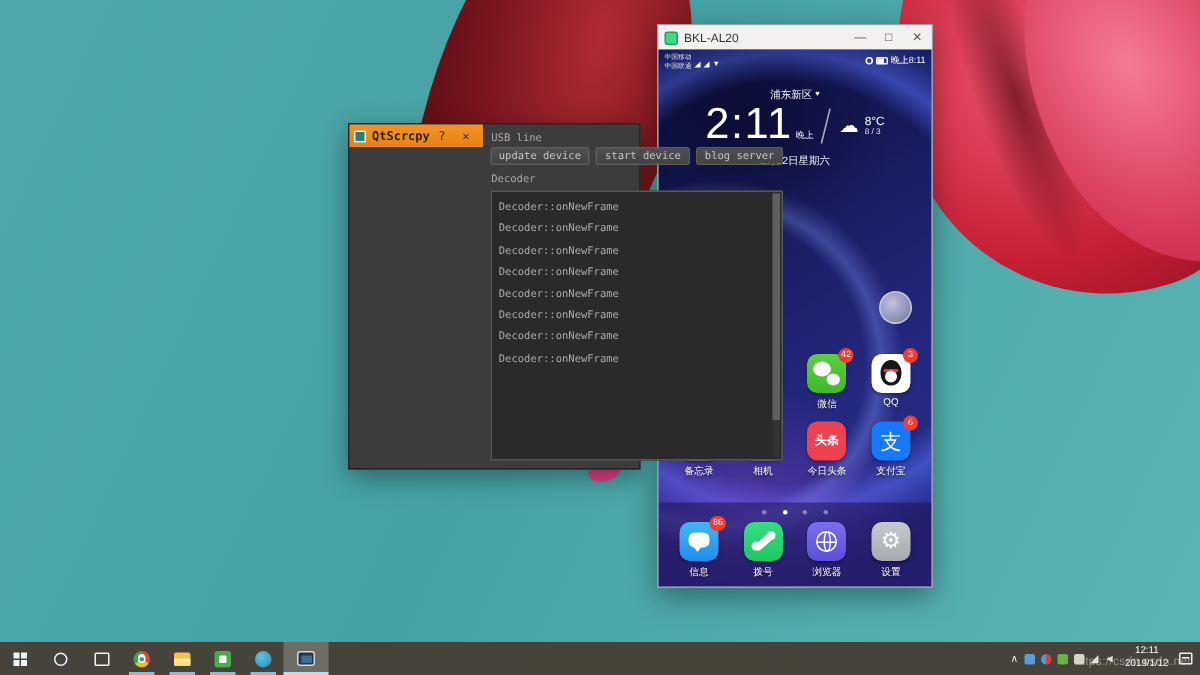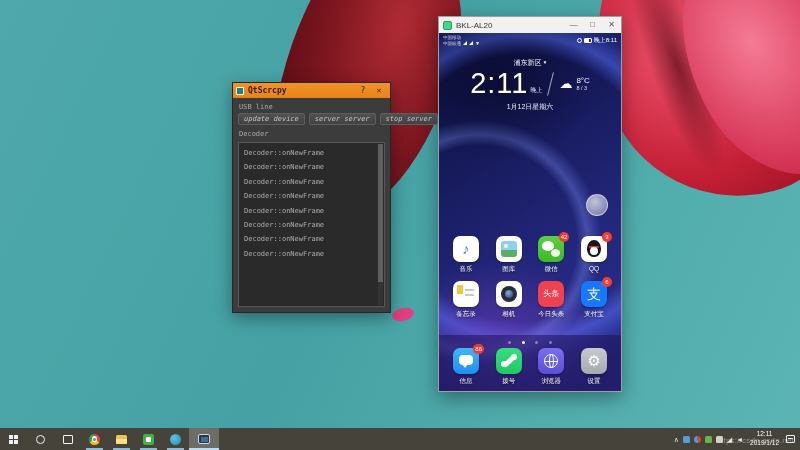"QtScrcpy" .qts { flex-direction: column -> row; width: 159px -> 195px }
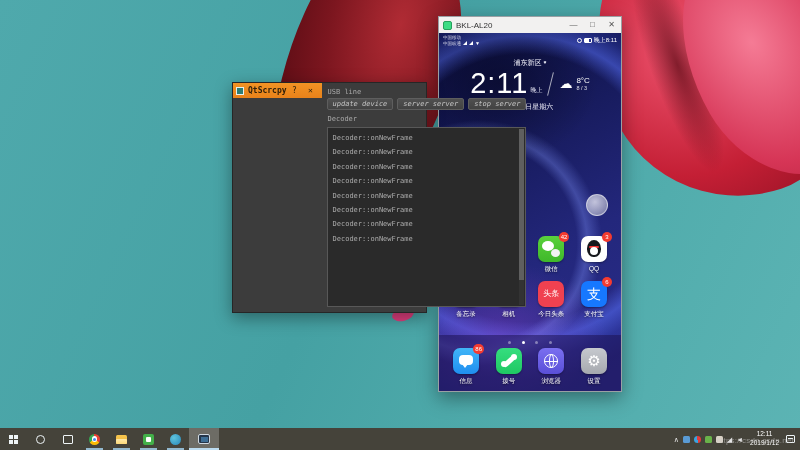"update device" .qts-btn { font-style: italic -> none }
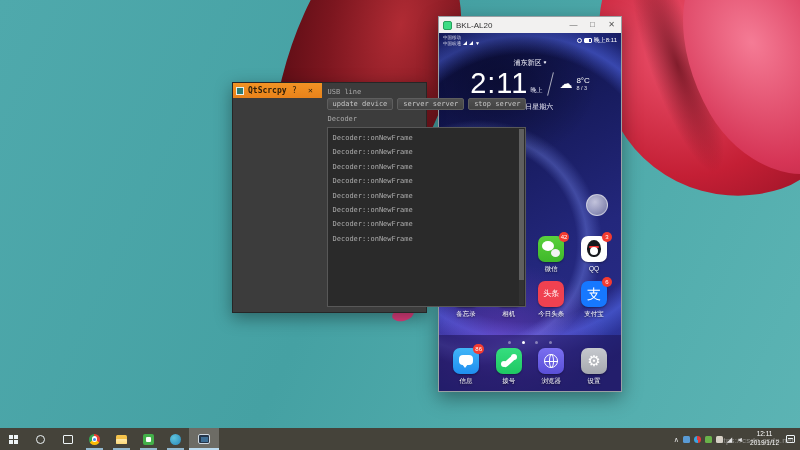"server server" span.qts-btn { text: server server -> start device }
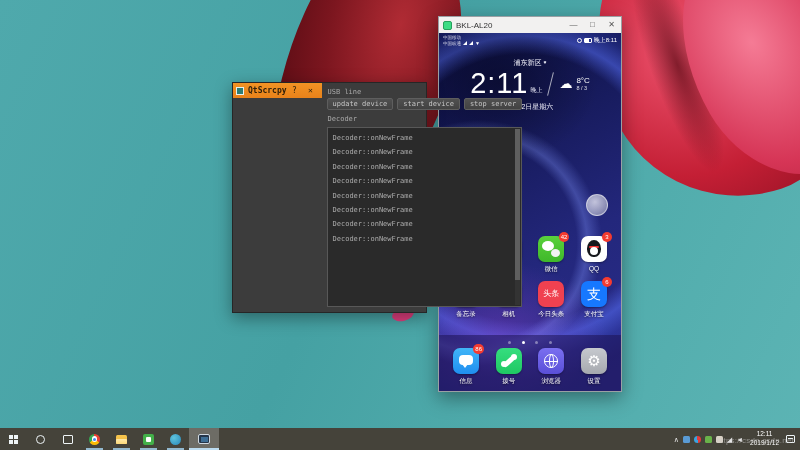"stop server" span.qts-btn { text: stop -> blog }
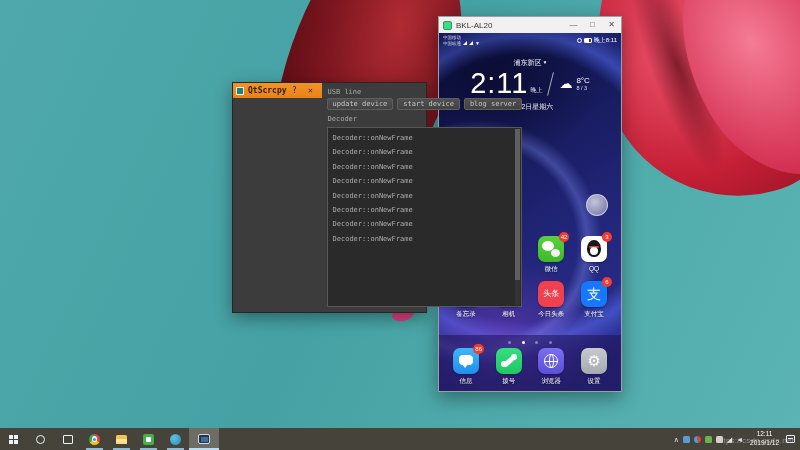"头条" .ic-toutiao .cglyph { font-weight: normal -> bold }
